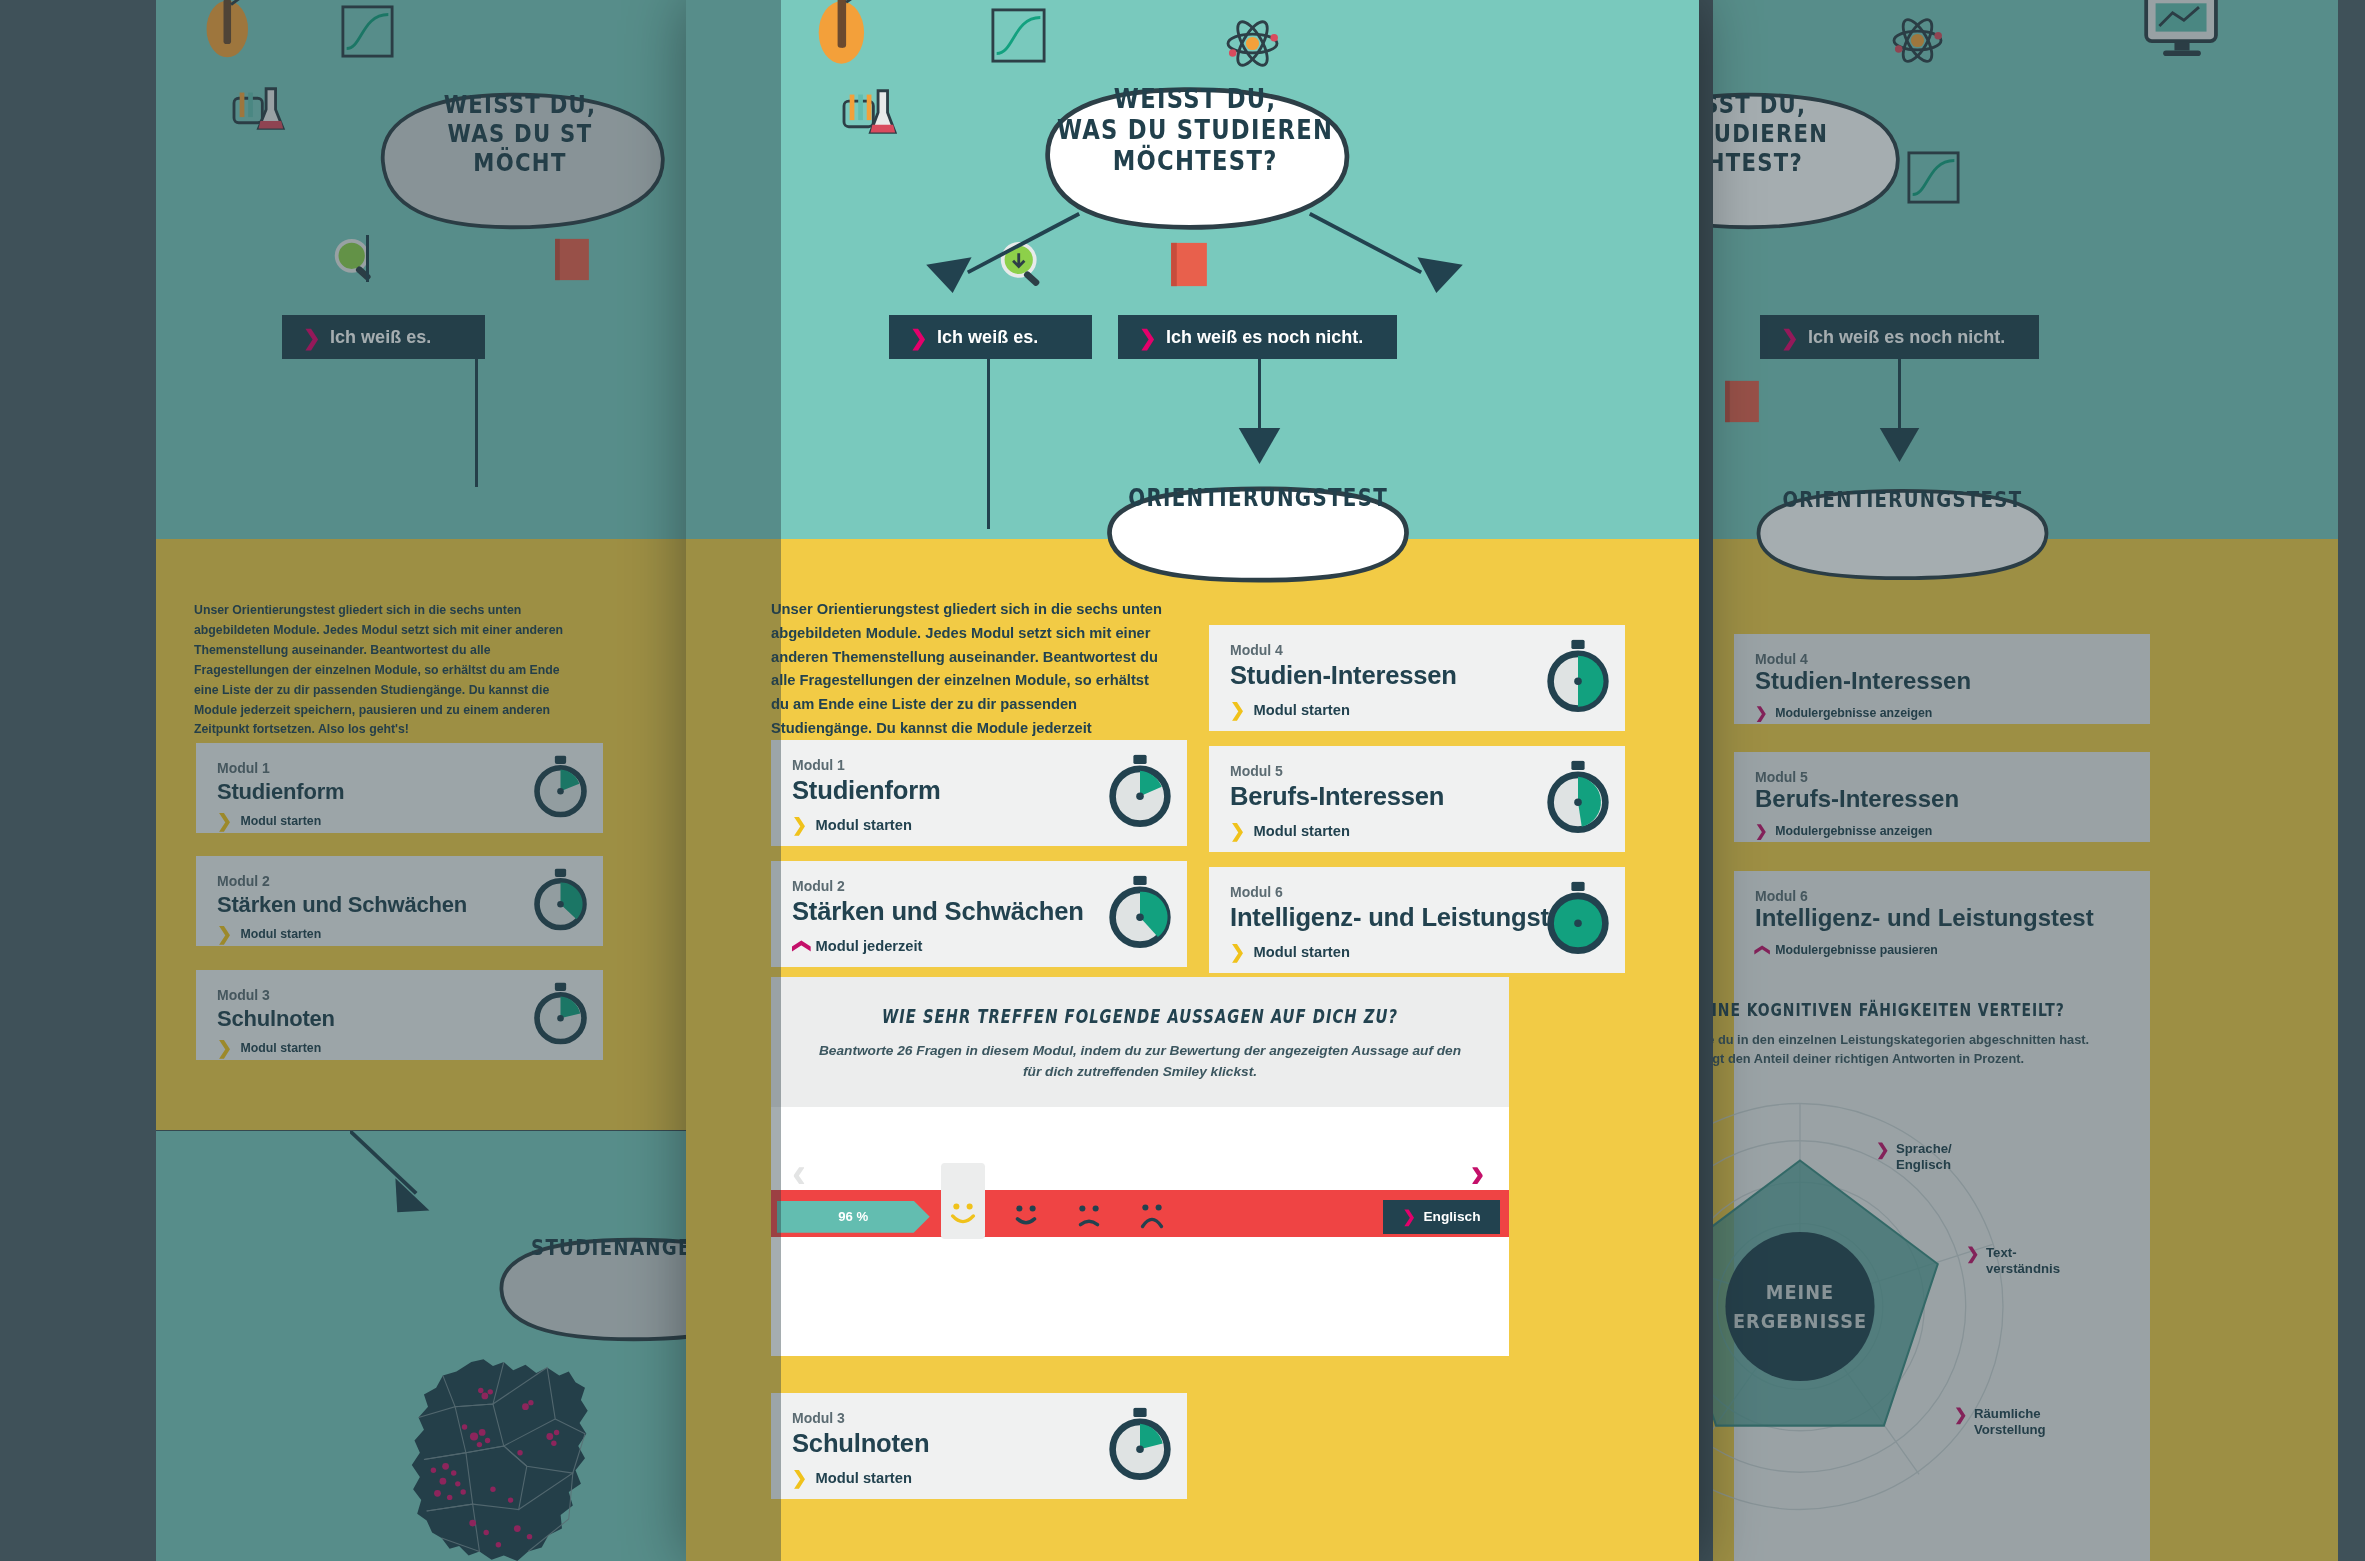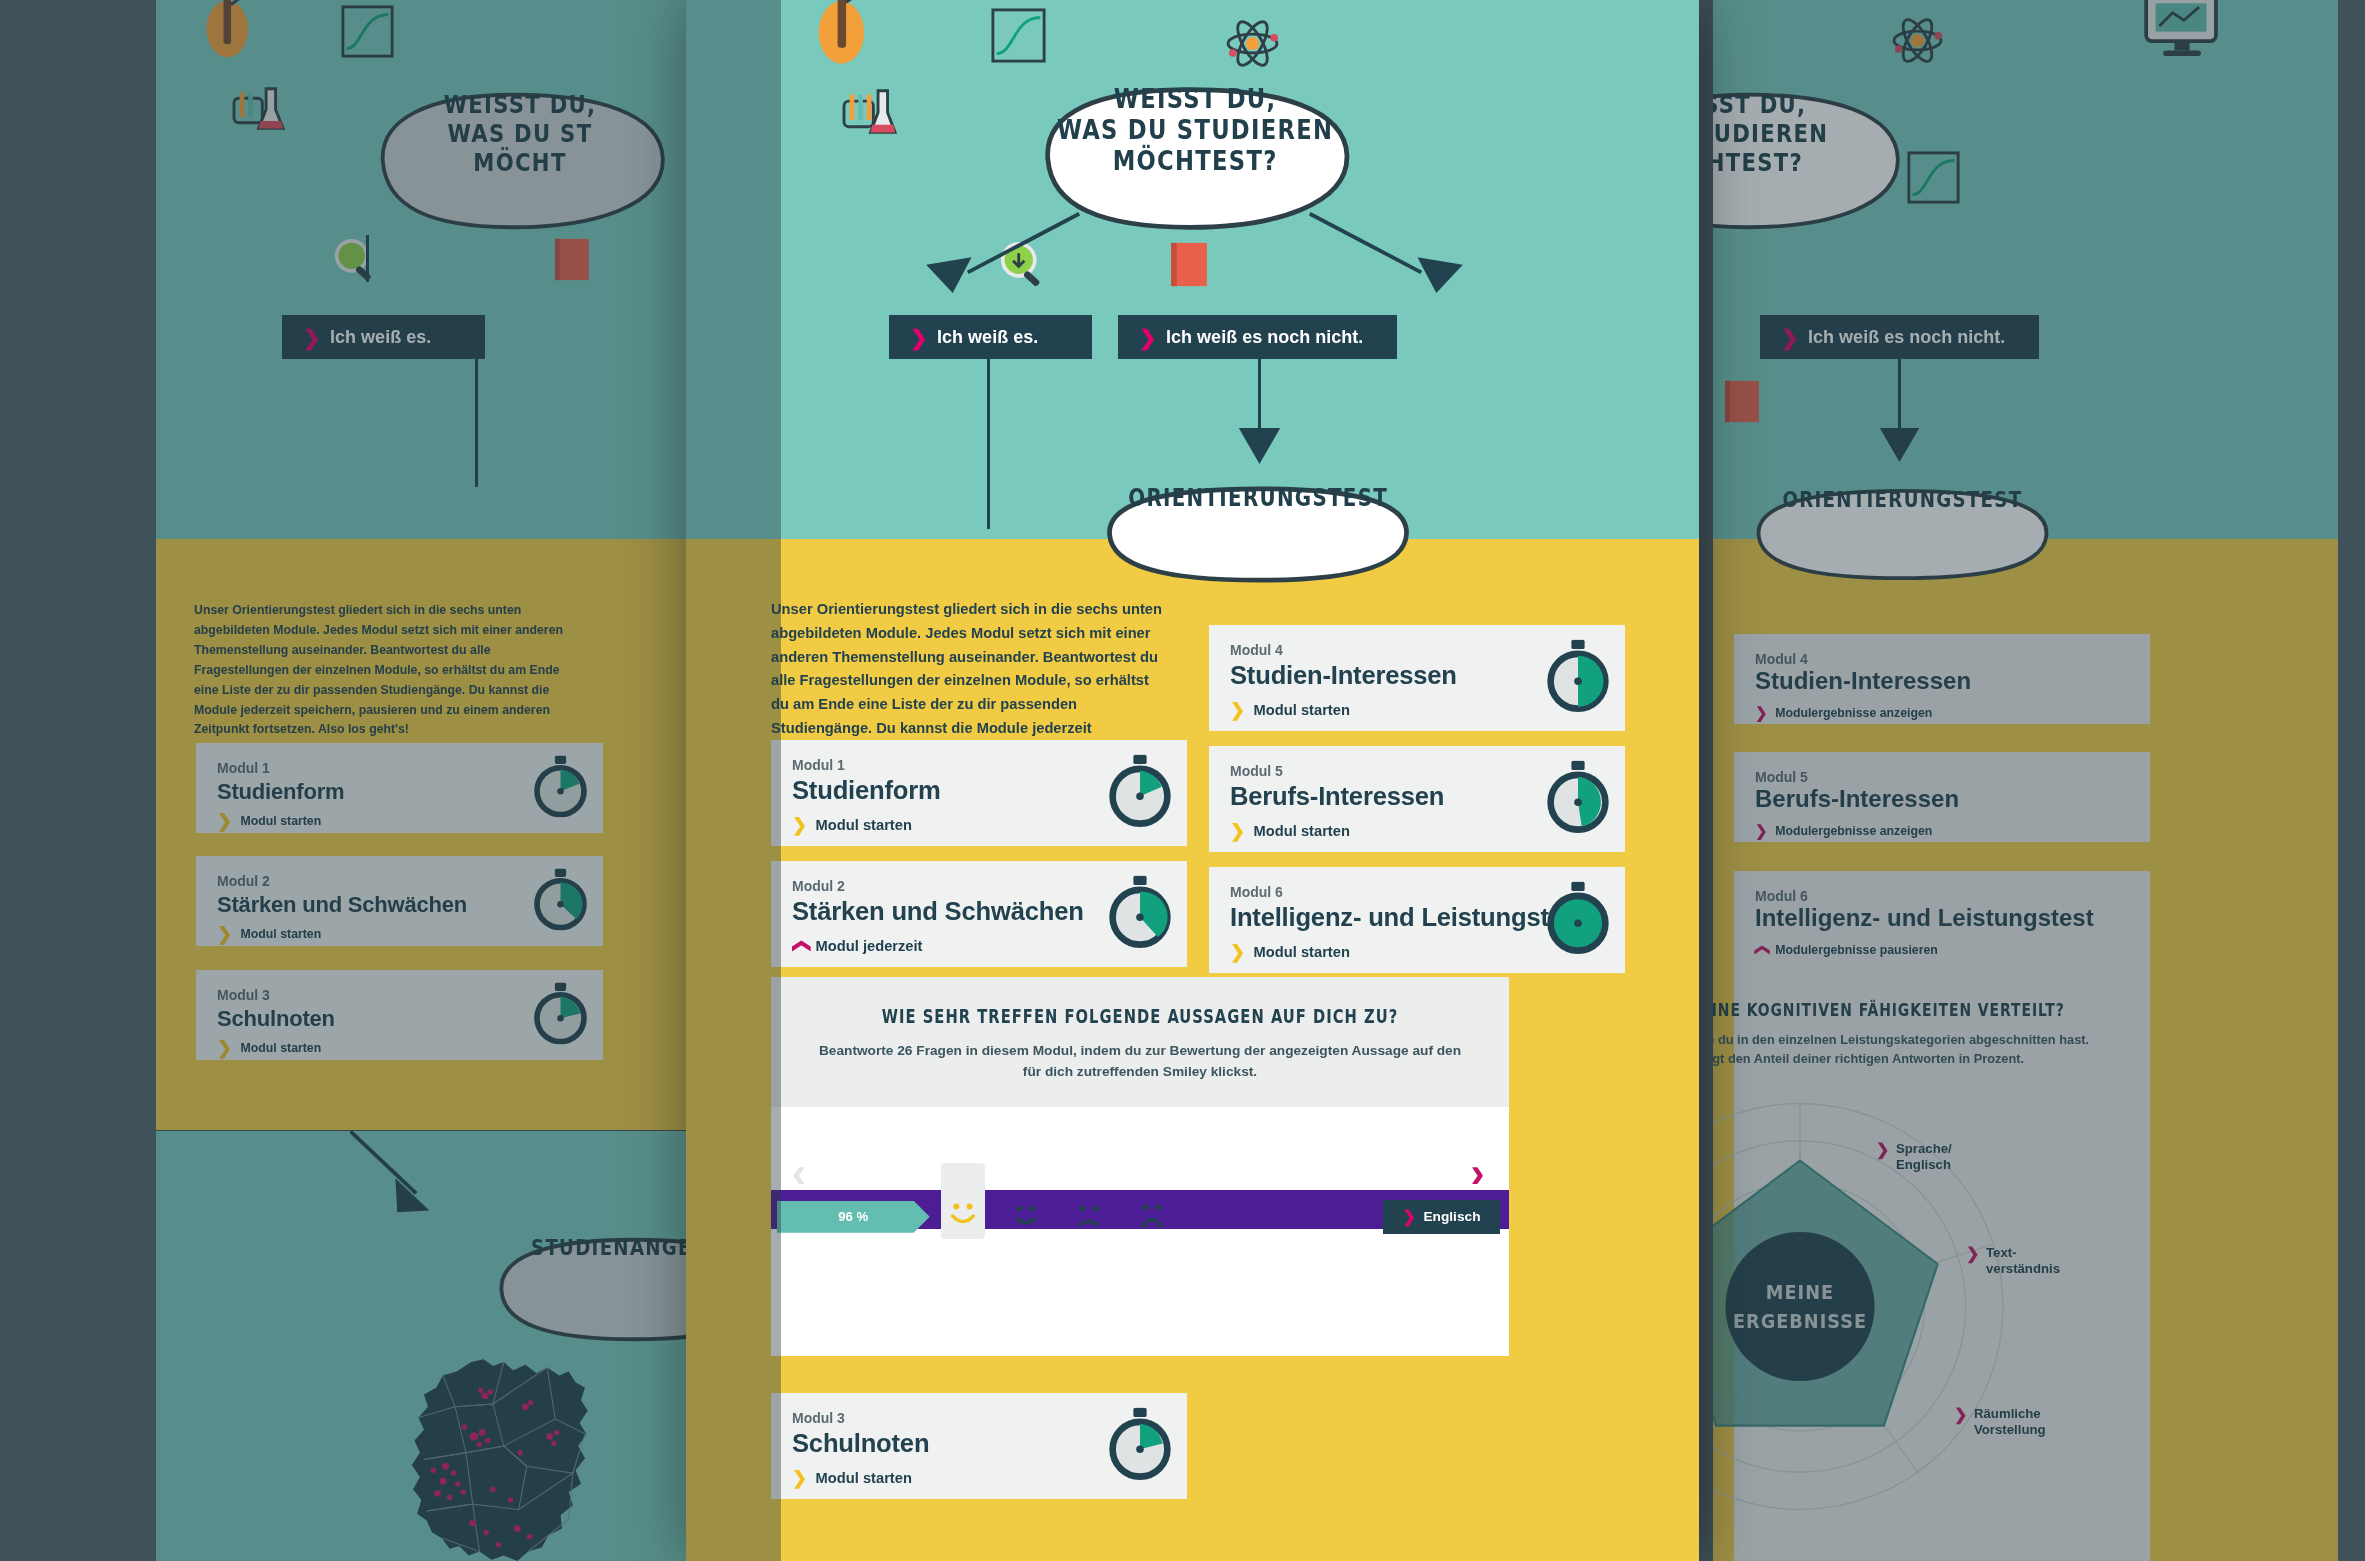"WIE SEHR TREFFEN FOLGENDE AUSSAGEN" #qpanel .qhead { font-style: none -> italic }
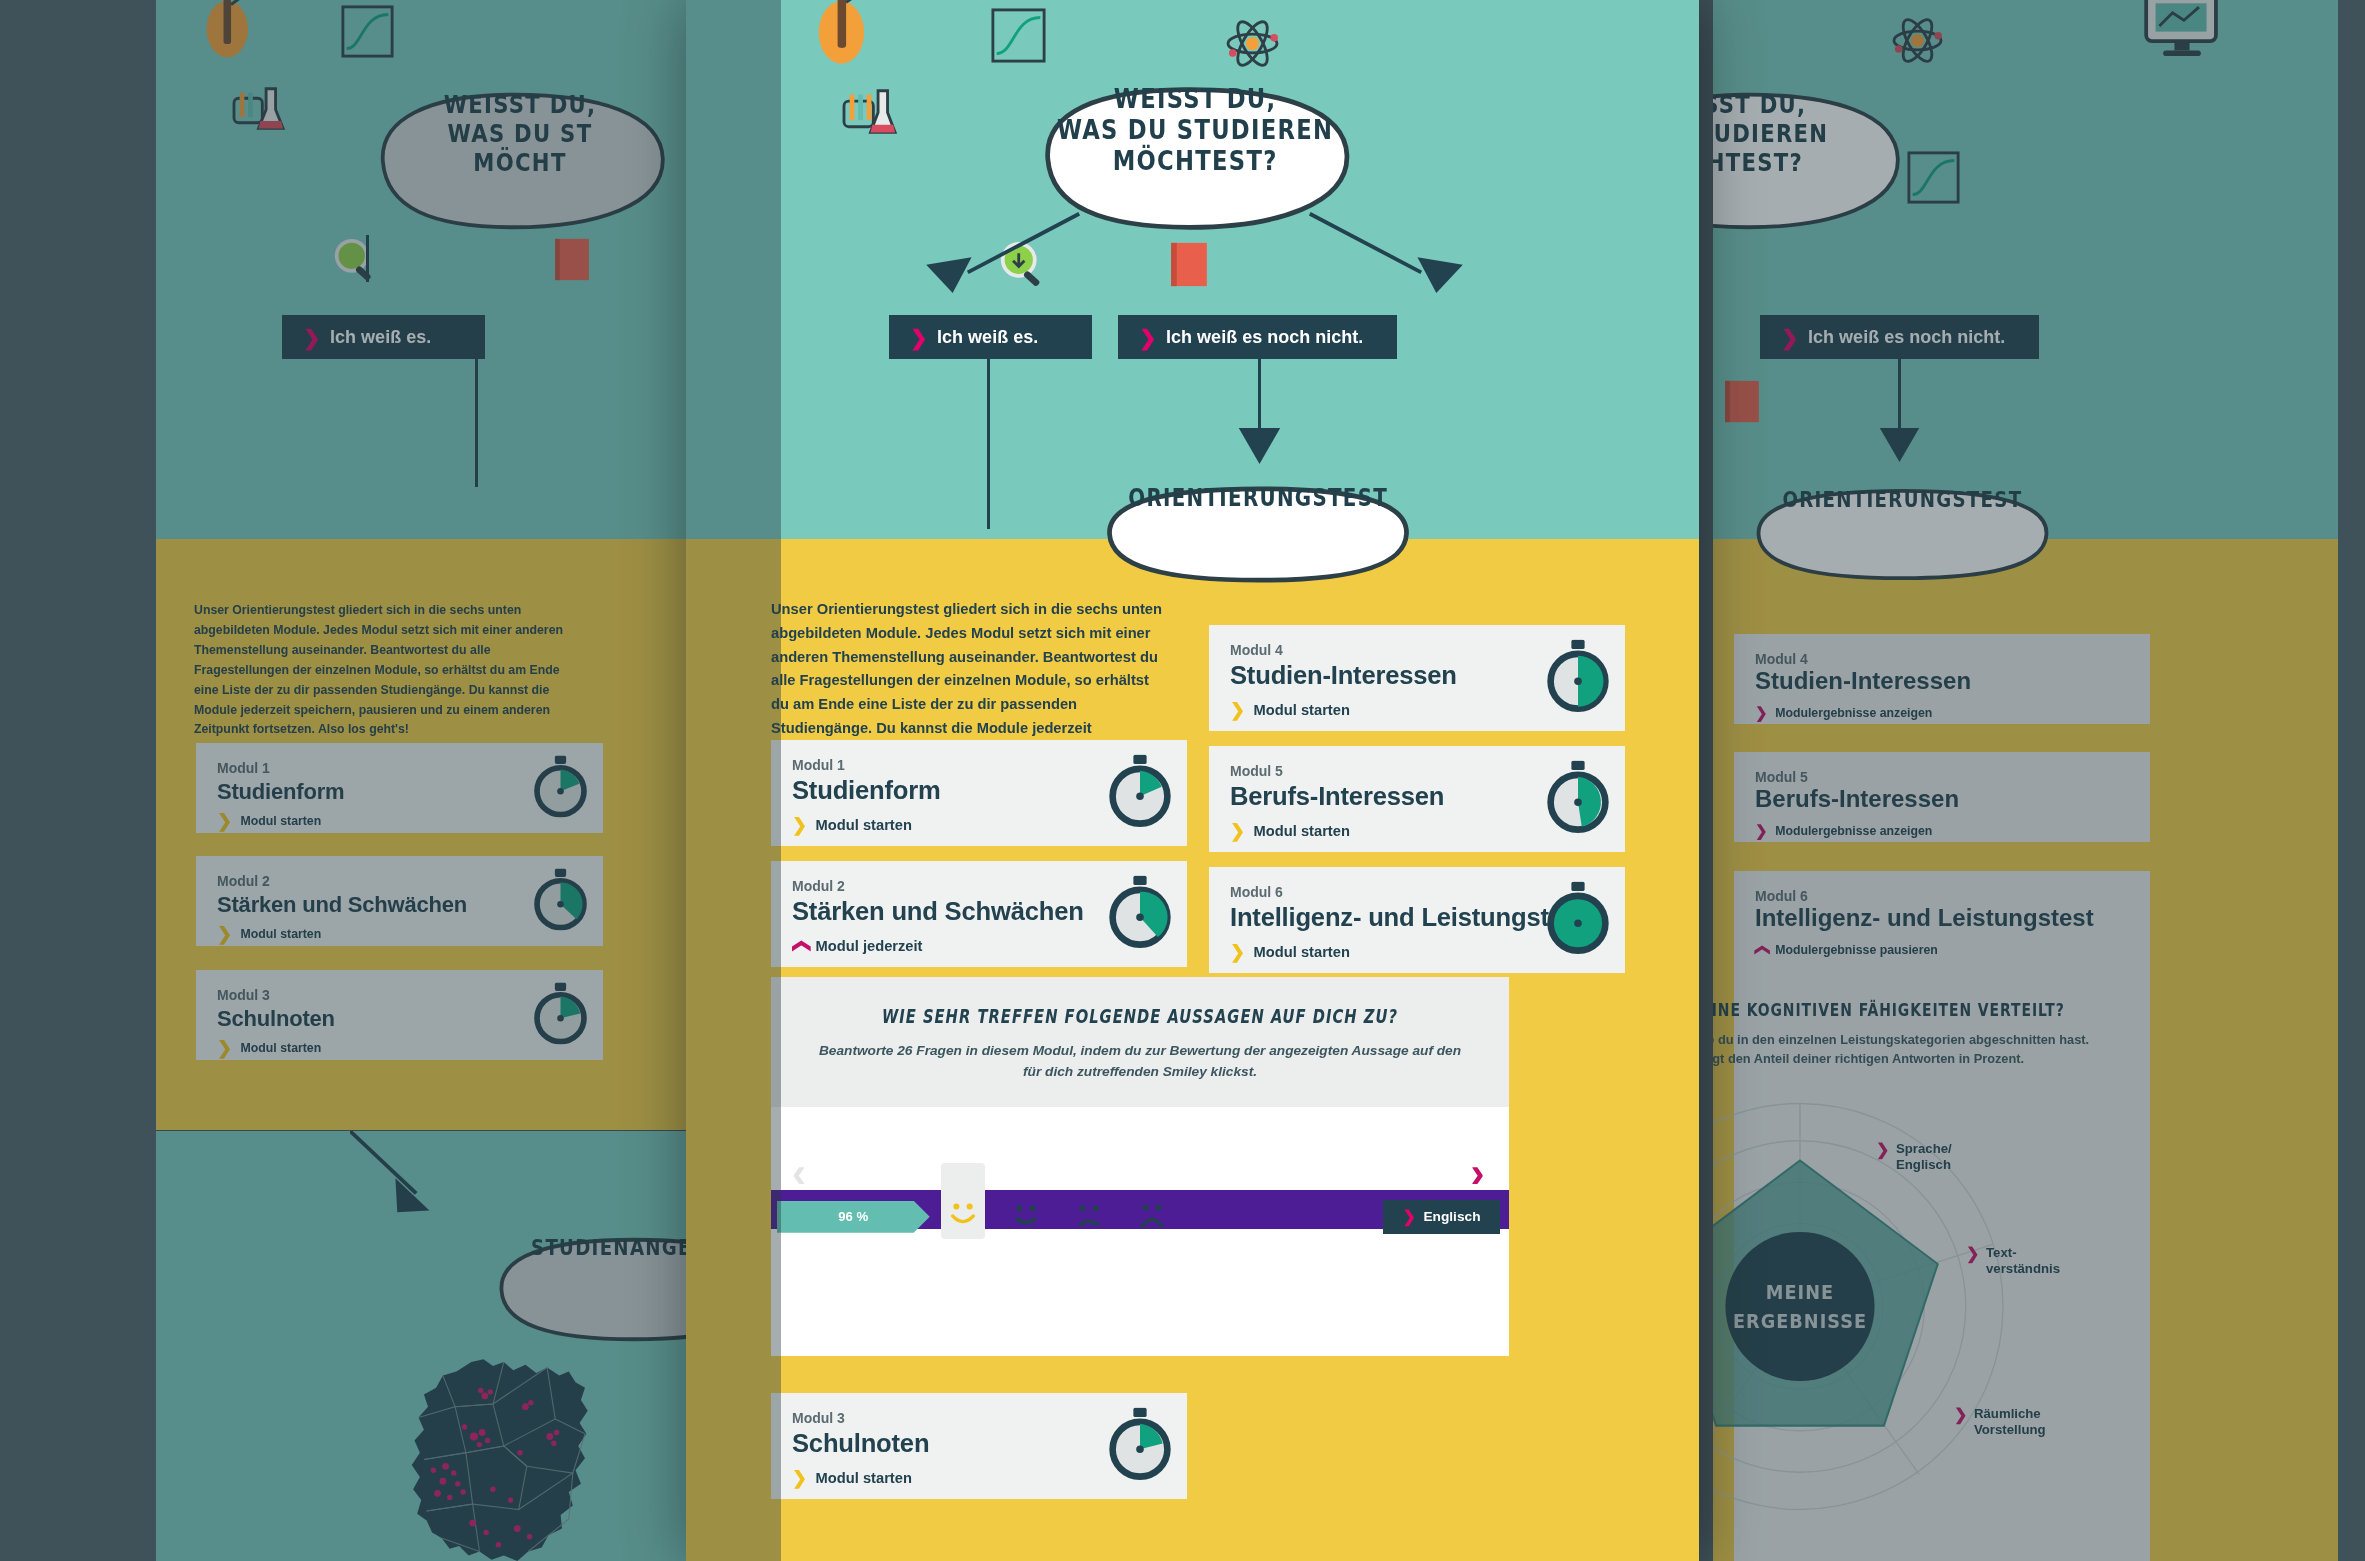"96 %" .qfoot { background: #4c1d95 -> #ef4444; height: 39px -> 47px }
